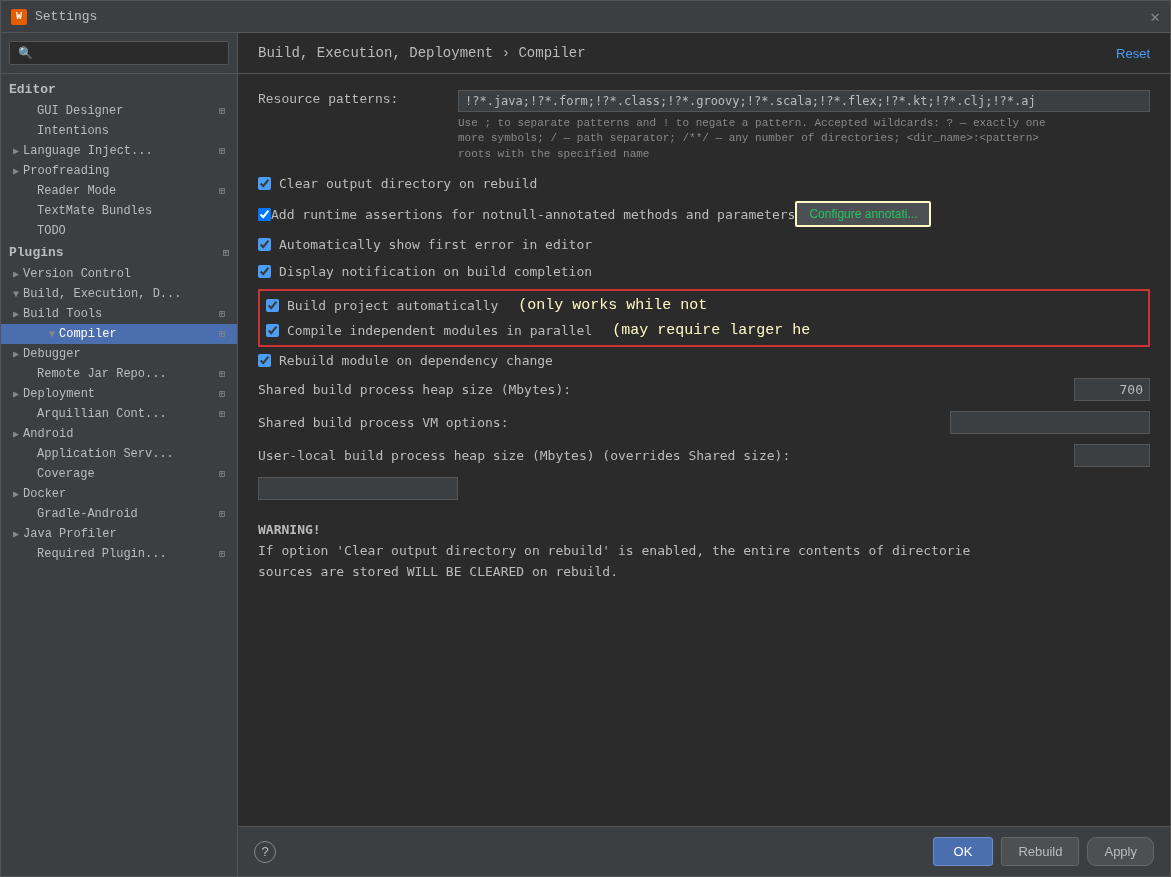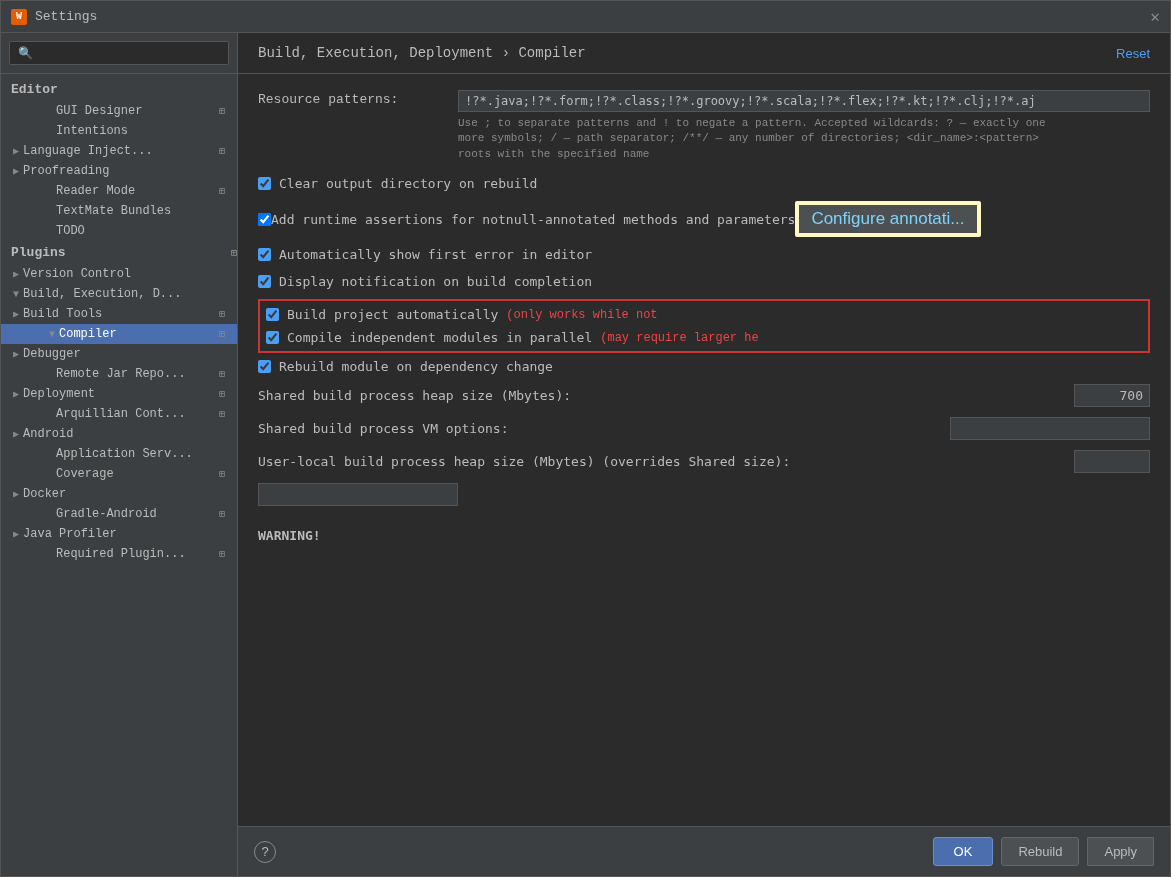"Editor" .nav-section-header { margin-left: 10px -> none; padding: 4px 0 -> 4px 8px }
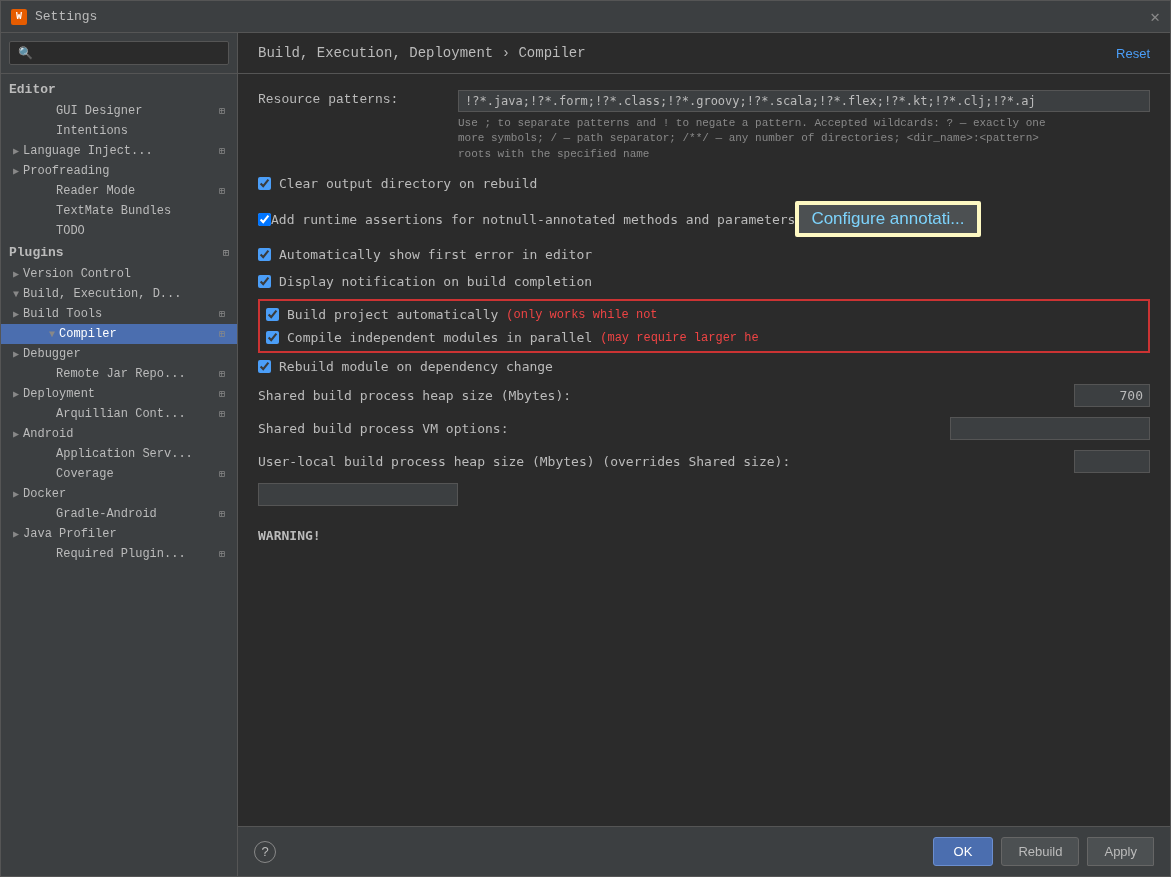"GUI Designer" .nav-item.sub-item { padding-left: 55px -> 36px }
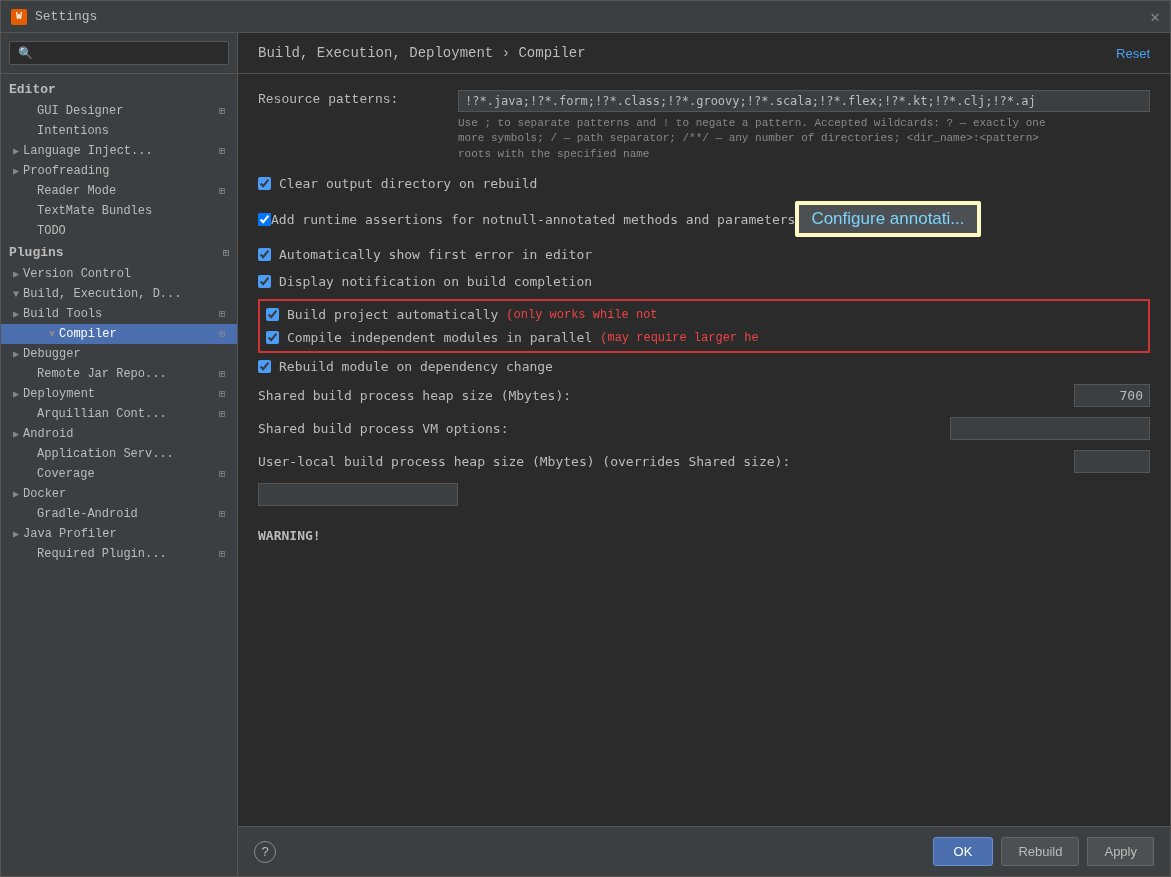"Configure annotati..." .configure-btn { border: 4px solid #fef9c3 -> 2px solid #fef9c3; color: #7dd3fc -> #22c55e; font-size: 17px -> 12px }
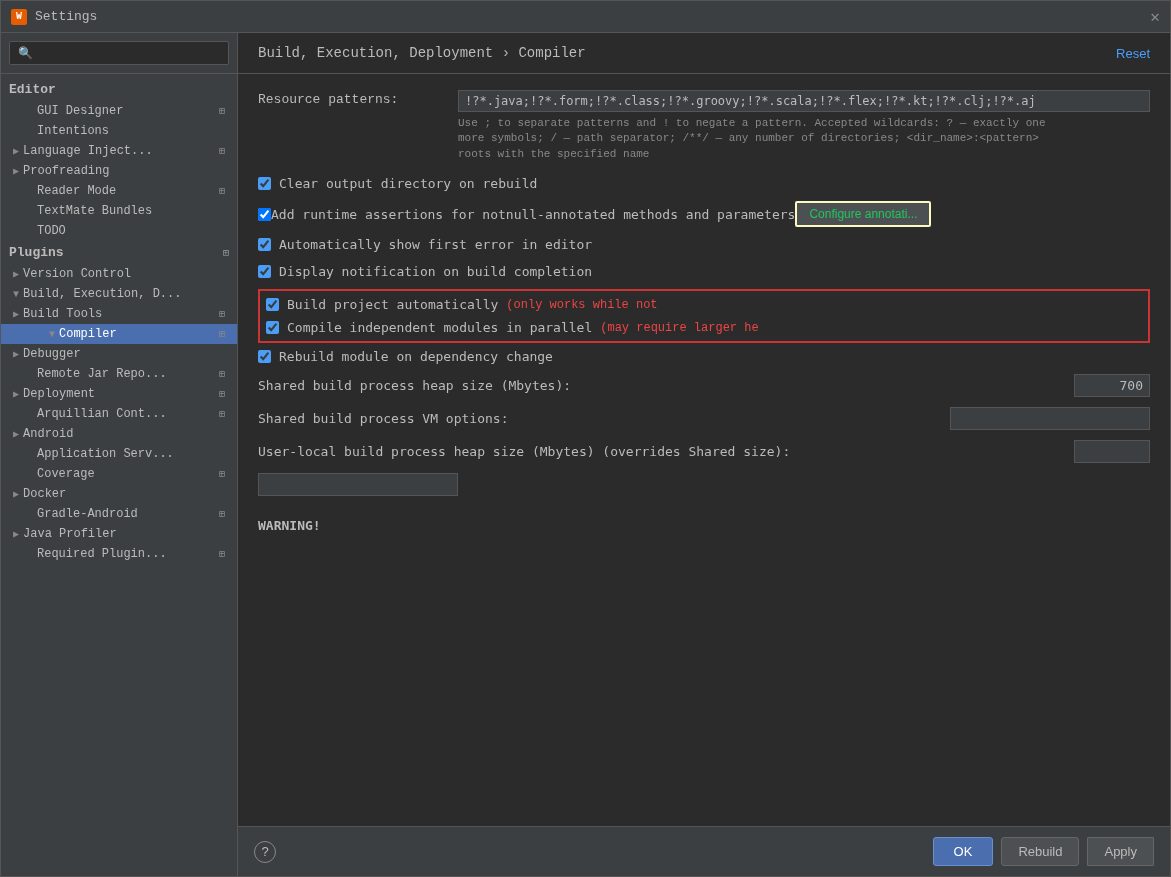"(only works while not" .side-note { color: #ef4444 -> #fef9c3; font-size: 12px -> 15px; margin-left: 8px -> 20px }
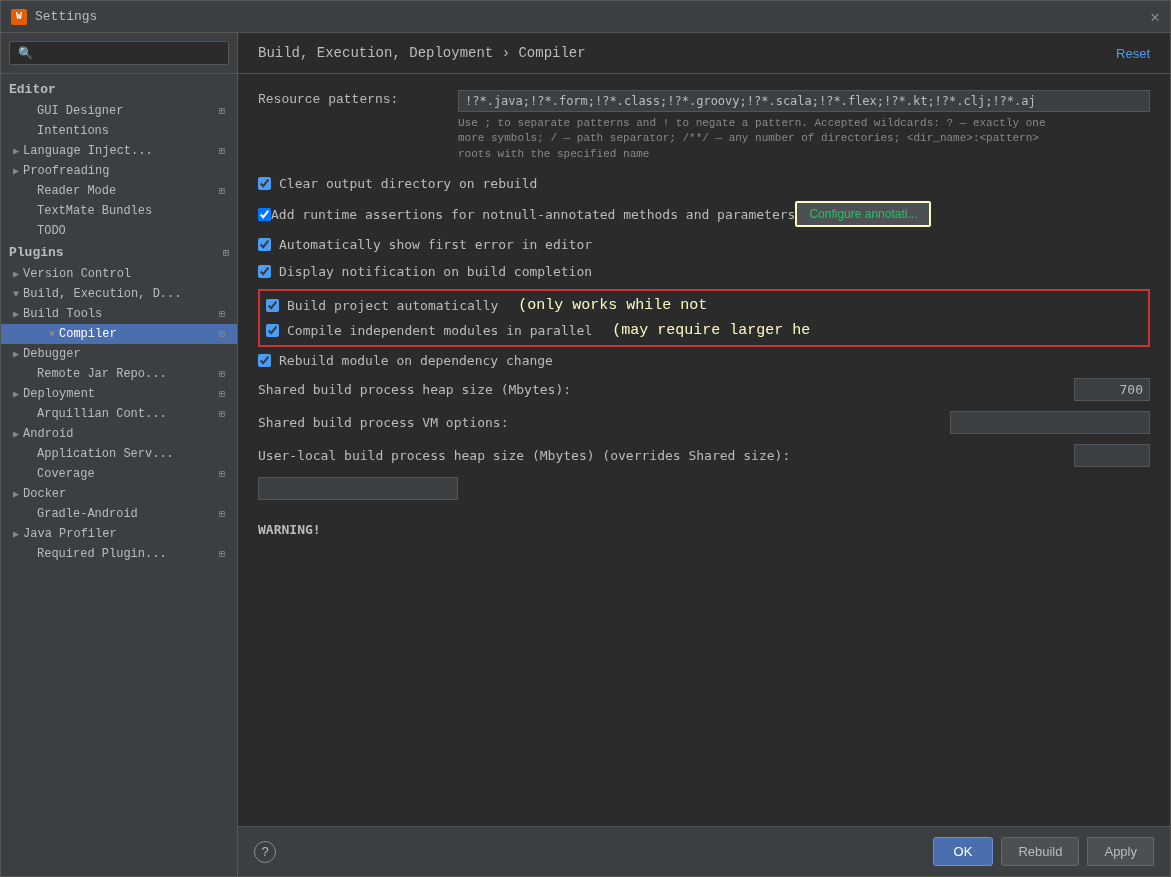"If option 'Clear output directory" div { html: none -> <div>If option 'Clear output directory on rebuild' is enabled, the entire contents of directorie<br>sources are stored WILL BE CLEARED on rebuild.</div> }
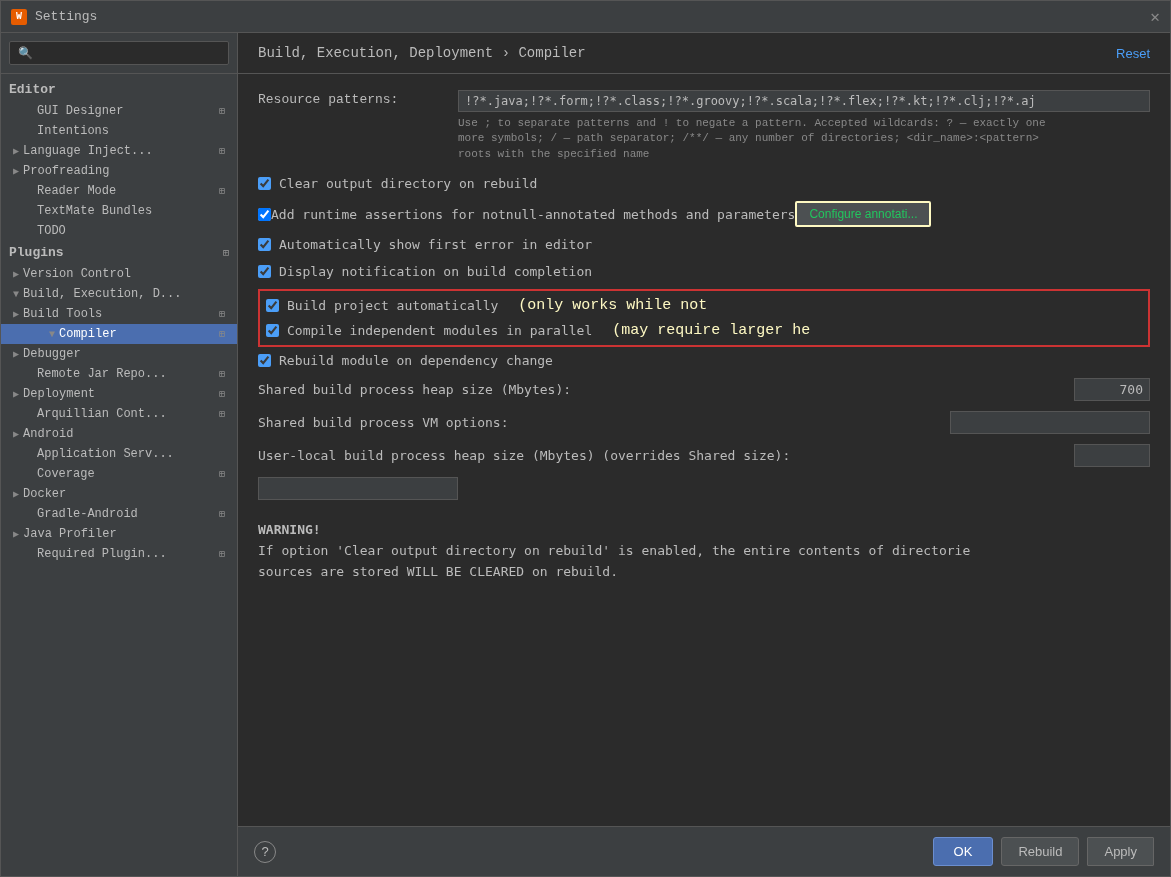"Apply" .btn-apply { border-radius: 1px -> 9px }
